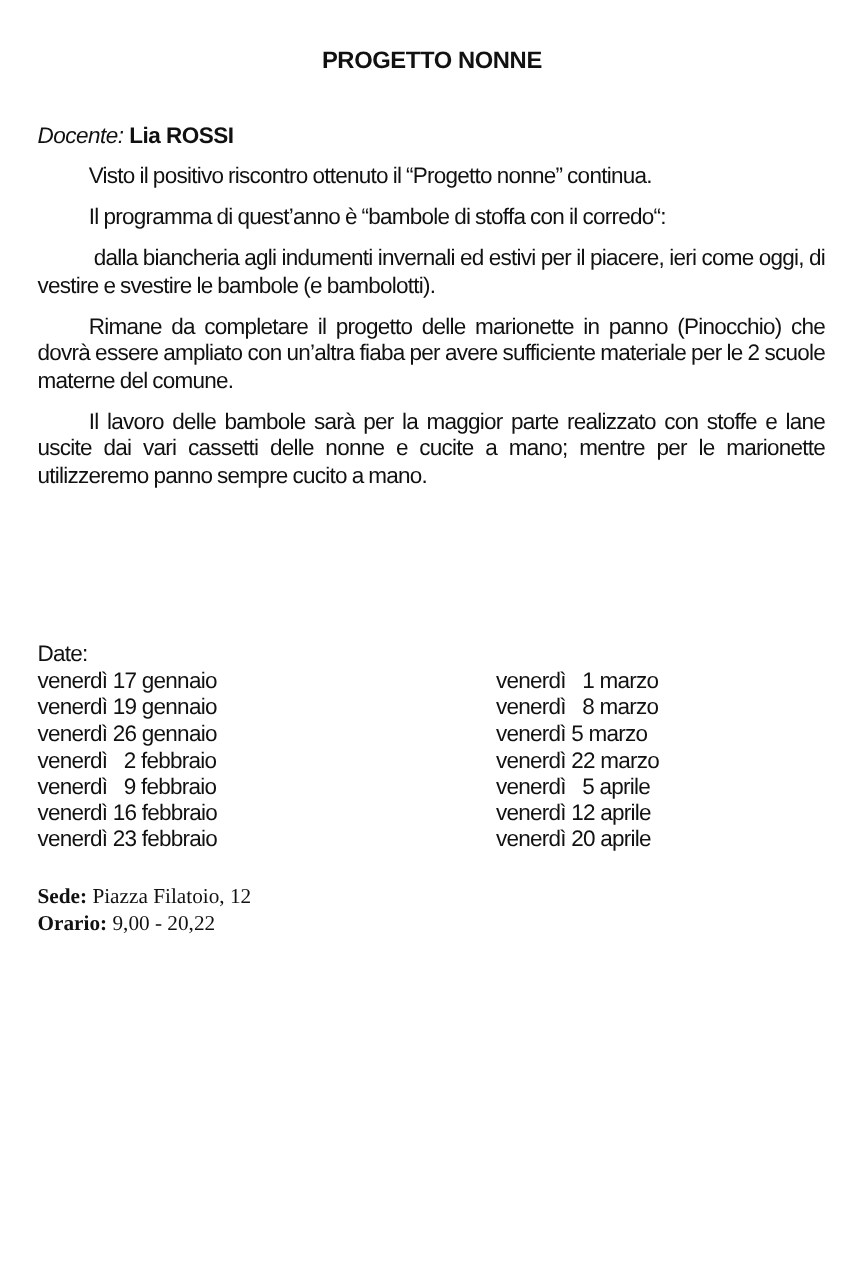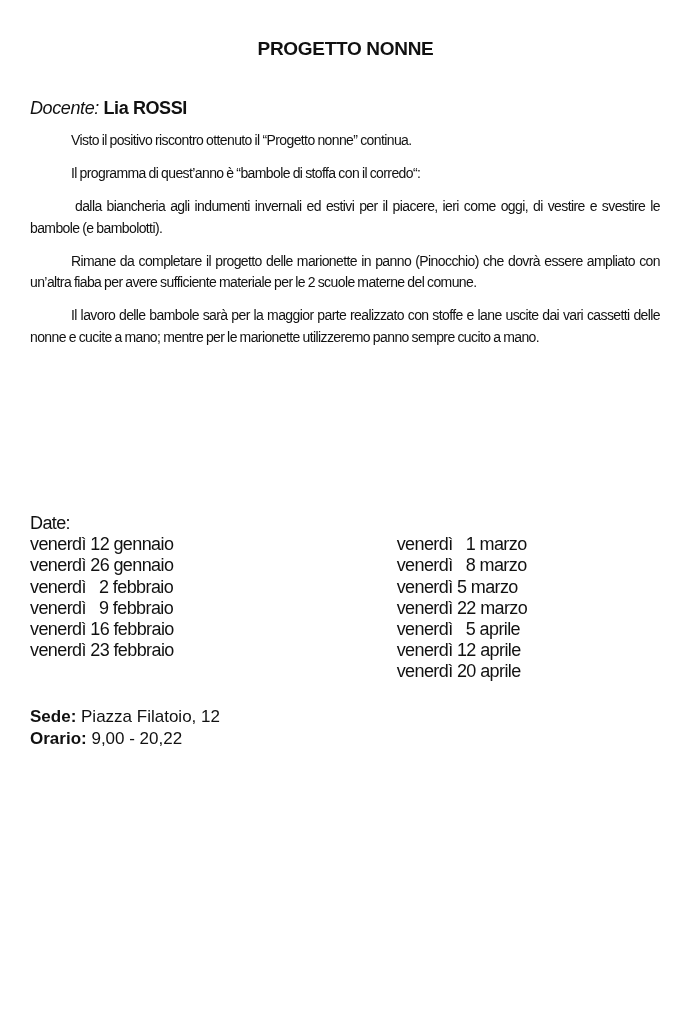"Visto il positivo riscontro ottenuto" .body-text { font-size: 14px -> 18px }
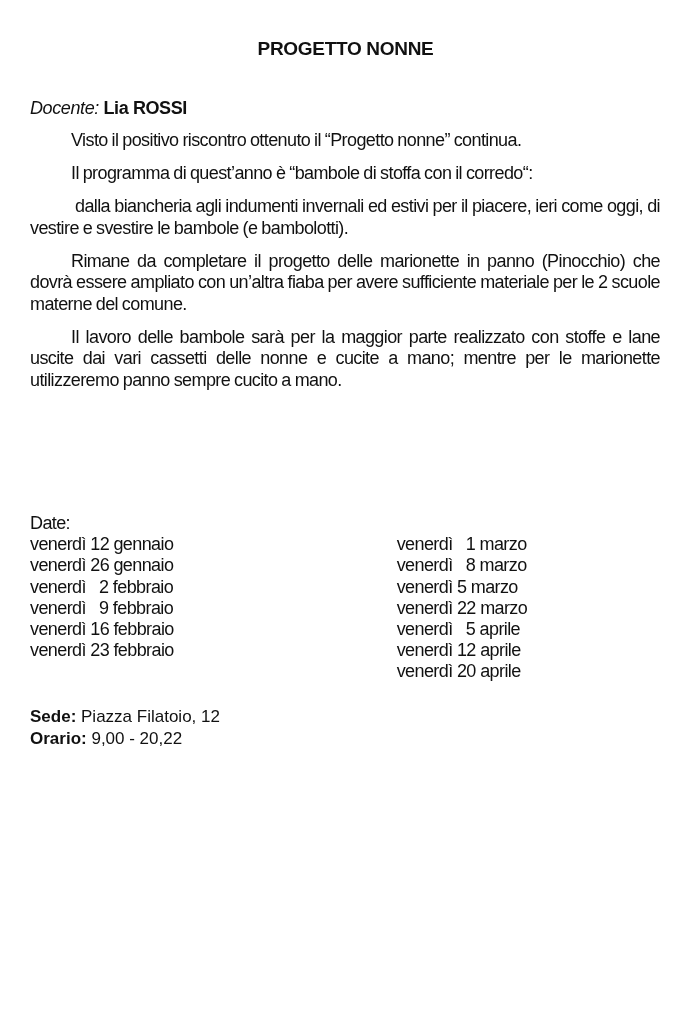"venerdì 12 gennaio" div.date-row { text: 12 -> 17 }
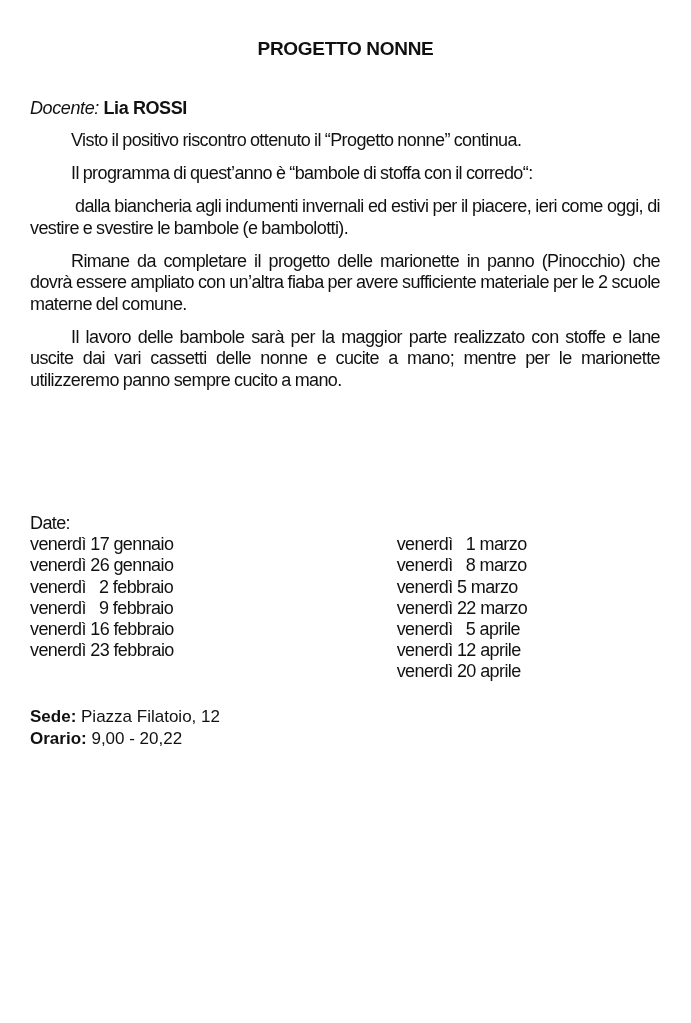"venerdì 19 gennaio" div.date-row { html: none -> <div>venerdì 19 gennaio</div> }
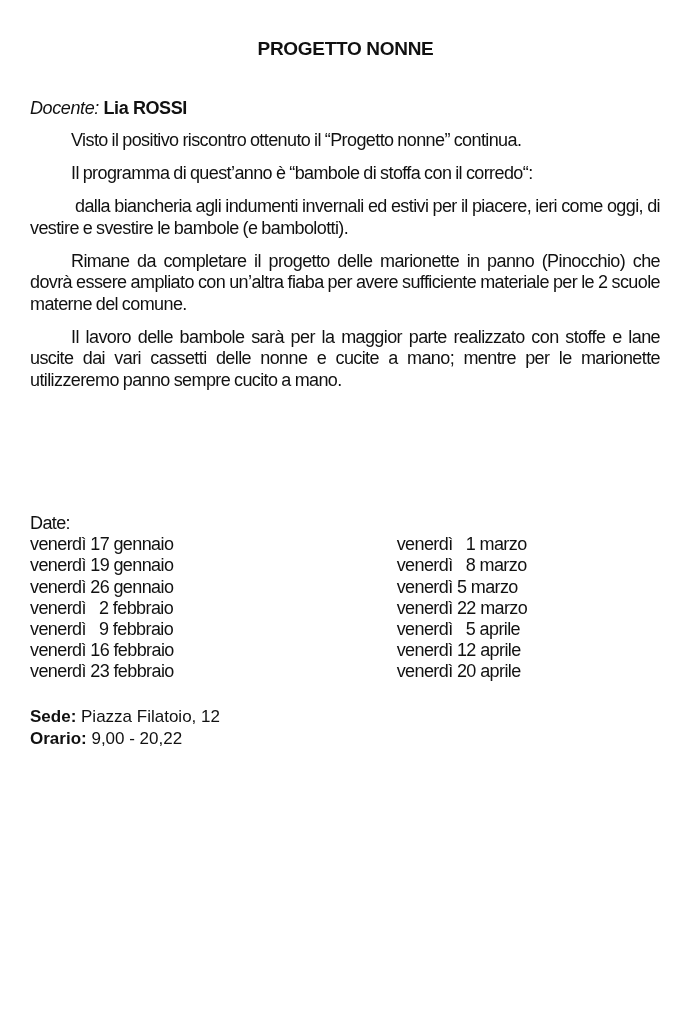"Sede: Piazza Filatoio, 12" .info { font-family: Liberation Sans, sans-serif -> Liberation Serif, serif }
